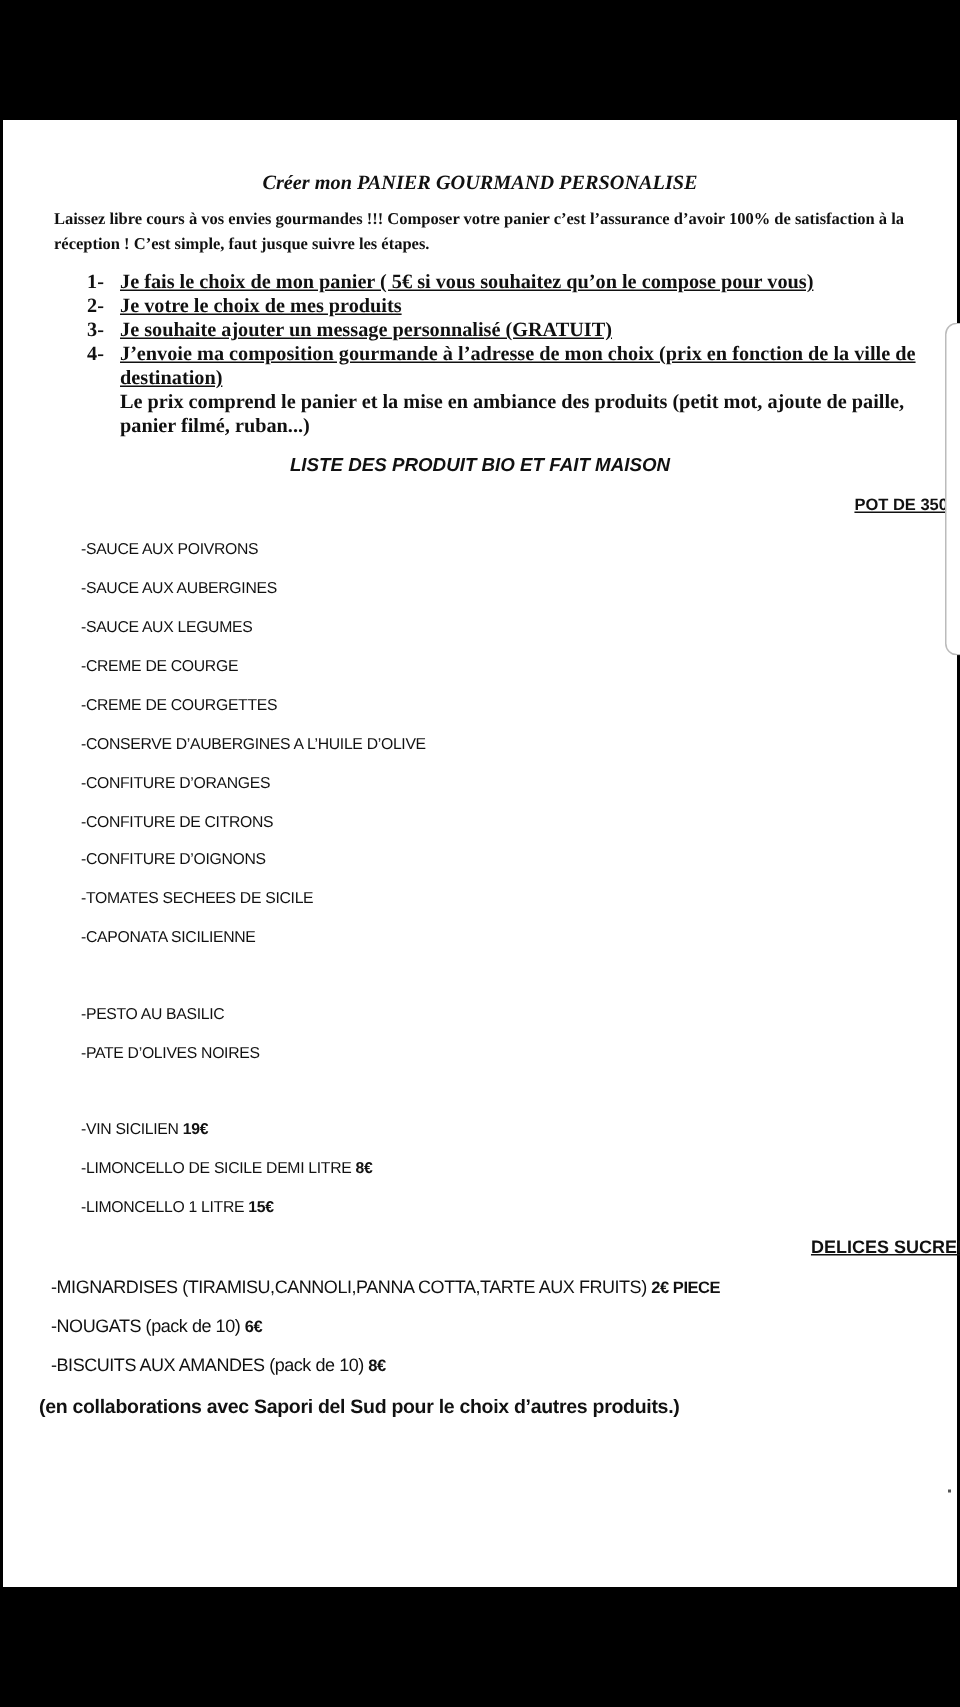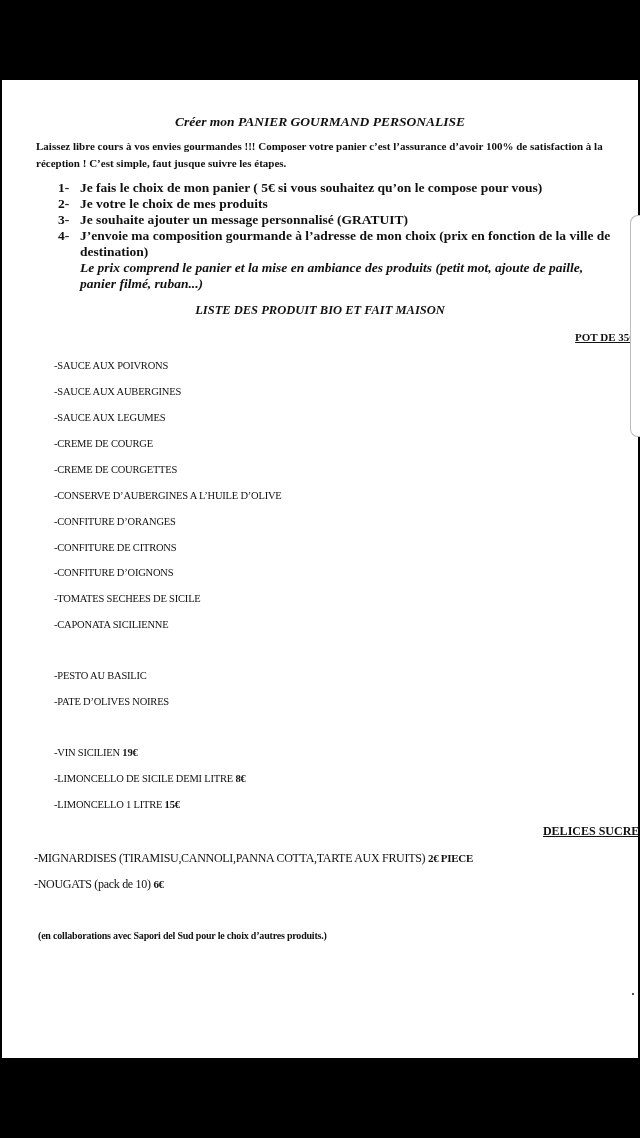"Je fais le choix de" .steps .txt { text-decoration: none -> underline }
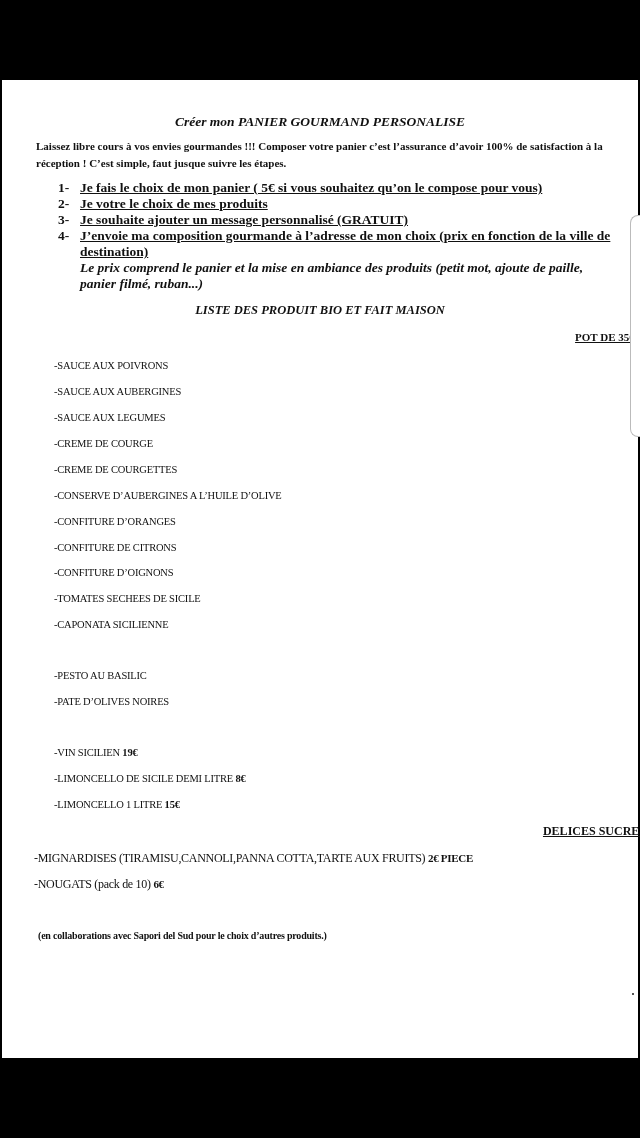"Le prix comprend le panier" .steps .note { font-style: italic -> none }
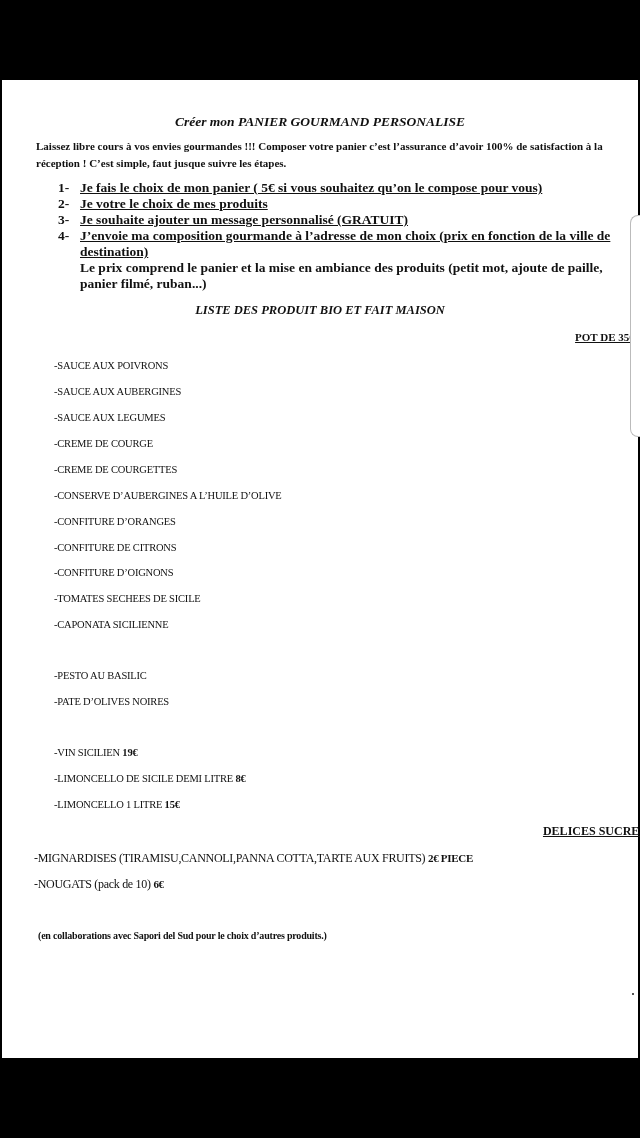"LISTE DES PRODUIT BIO ET" .abs { font-family: Liberation Serif, serif -> none }
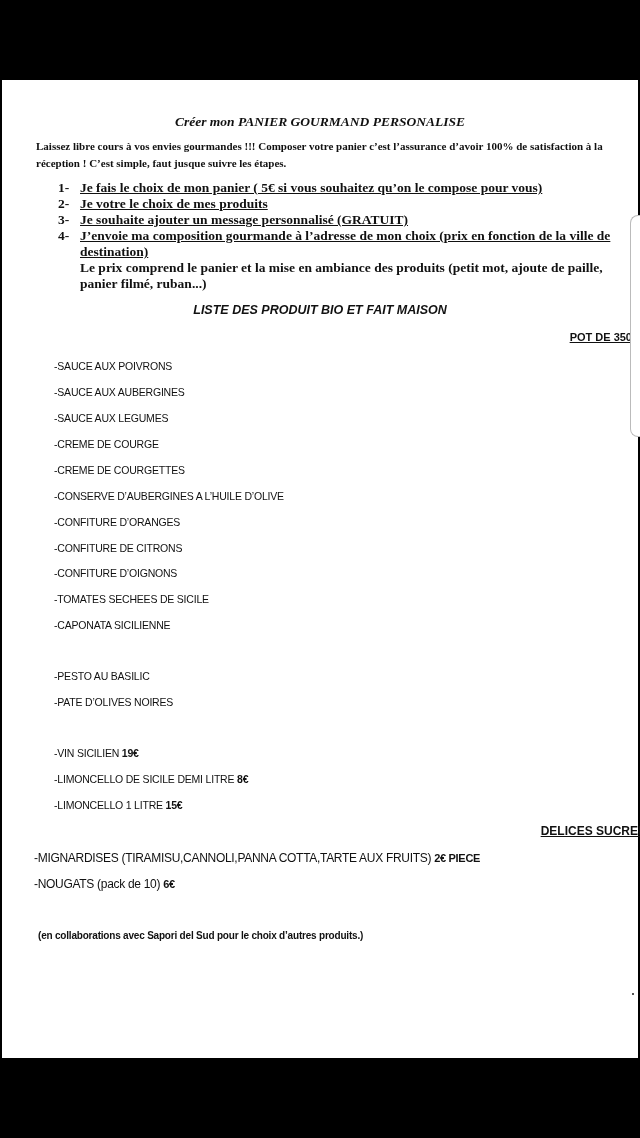"-BISCUITS AUX AMANDES (pack de" div.abs { html: none -> <div><span>-BISCUITS AUX AMANDES (pack de 10) </span><span>8€</span></div> }
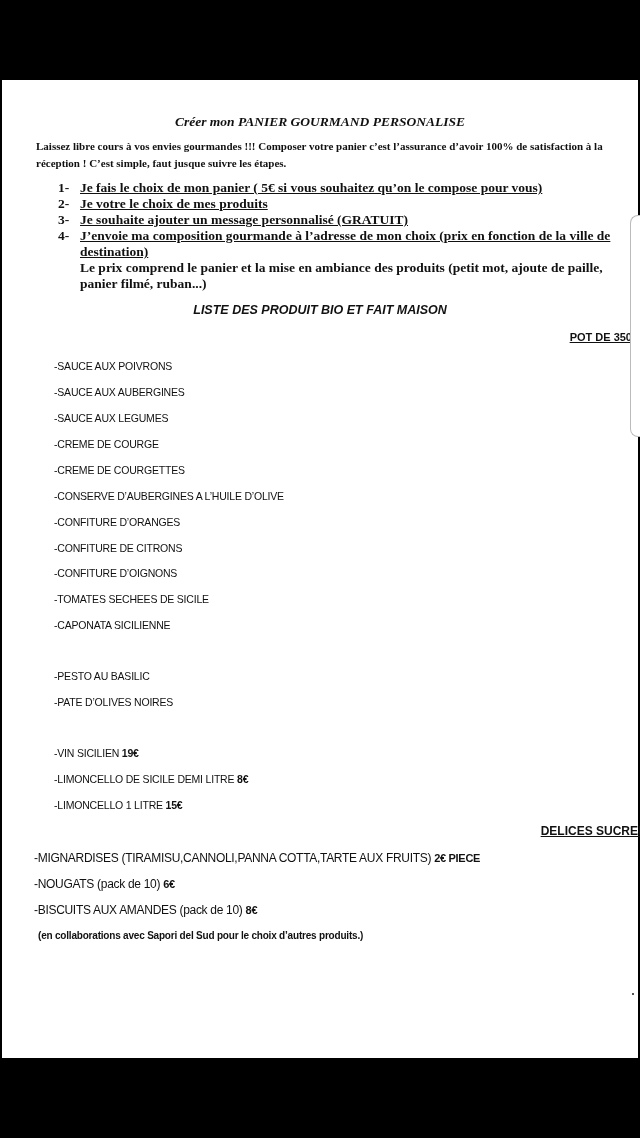"(en collaborations avec Sapori del" .footer { font-size: 10px -> 13px; left: 36px -> 24px }
